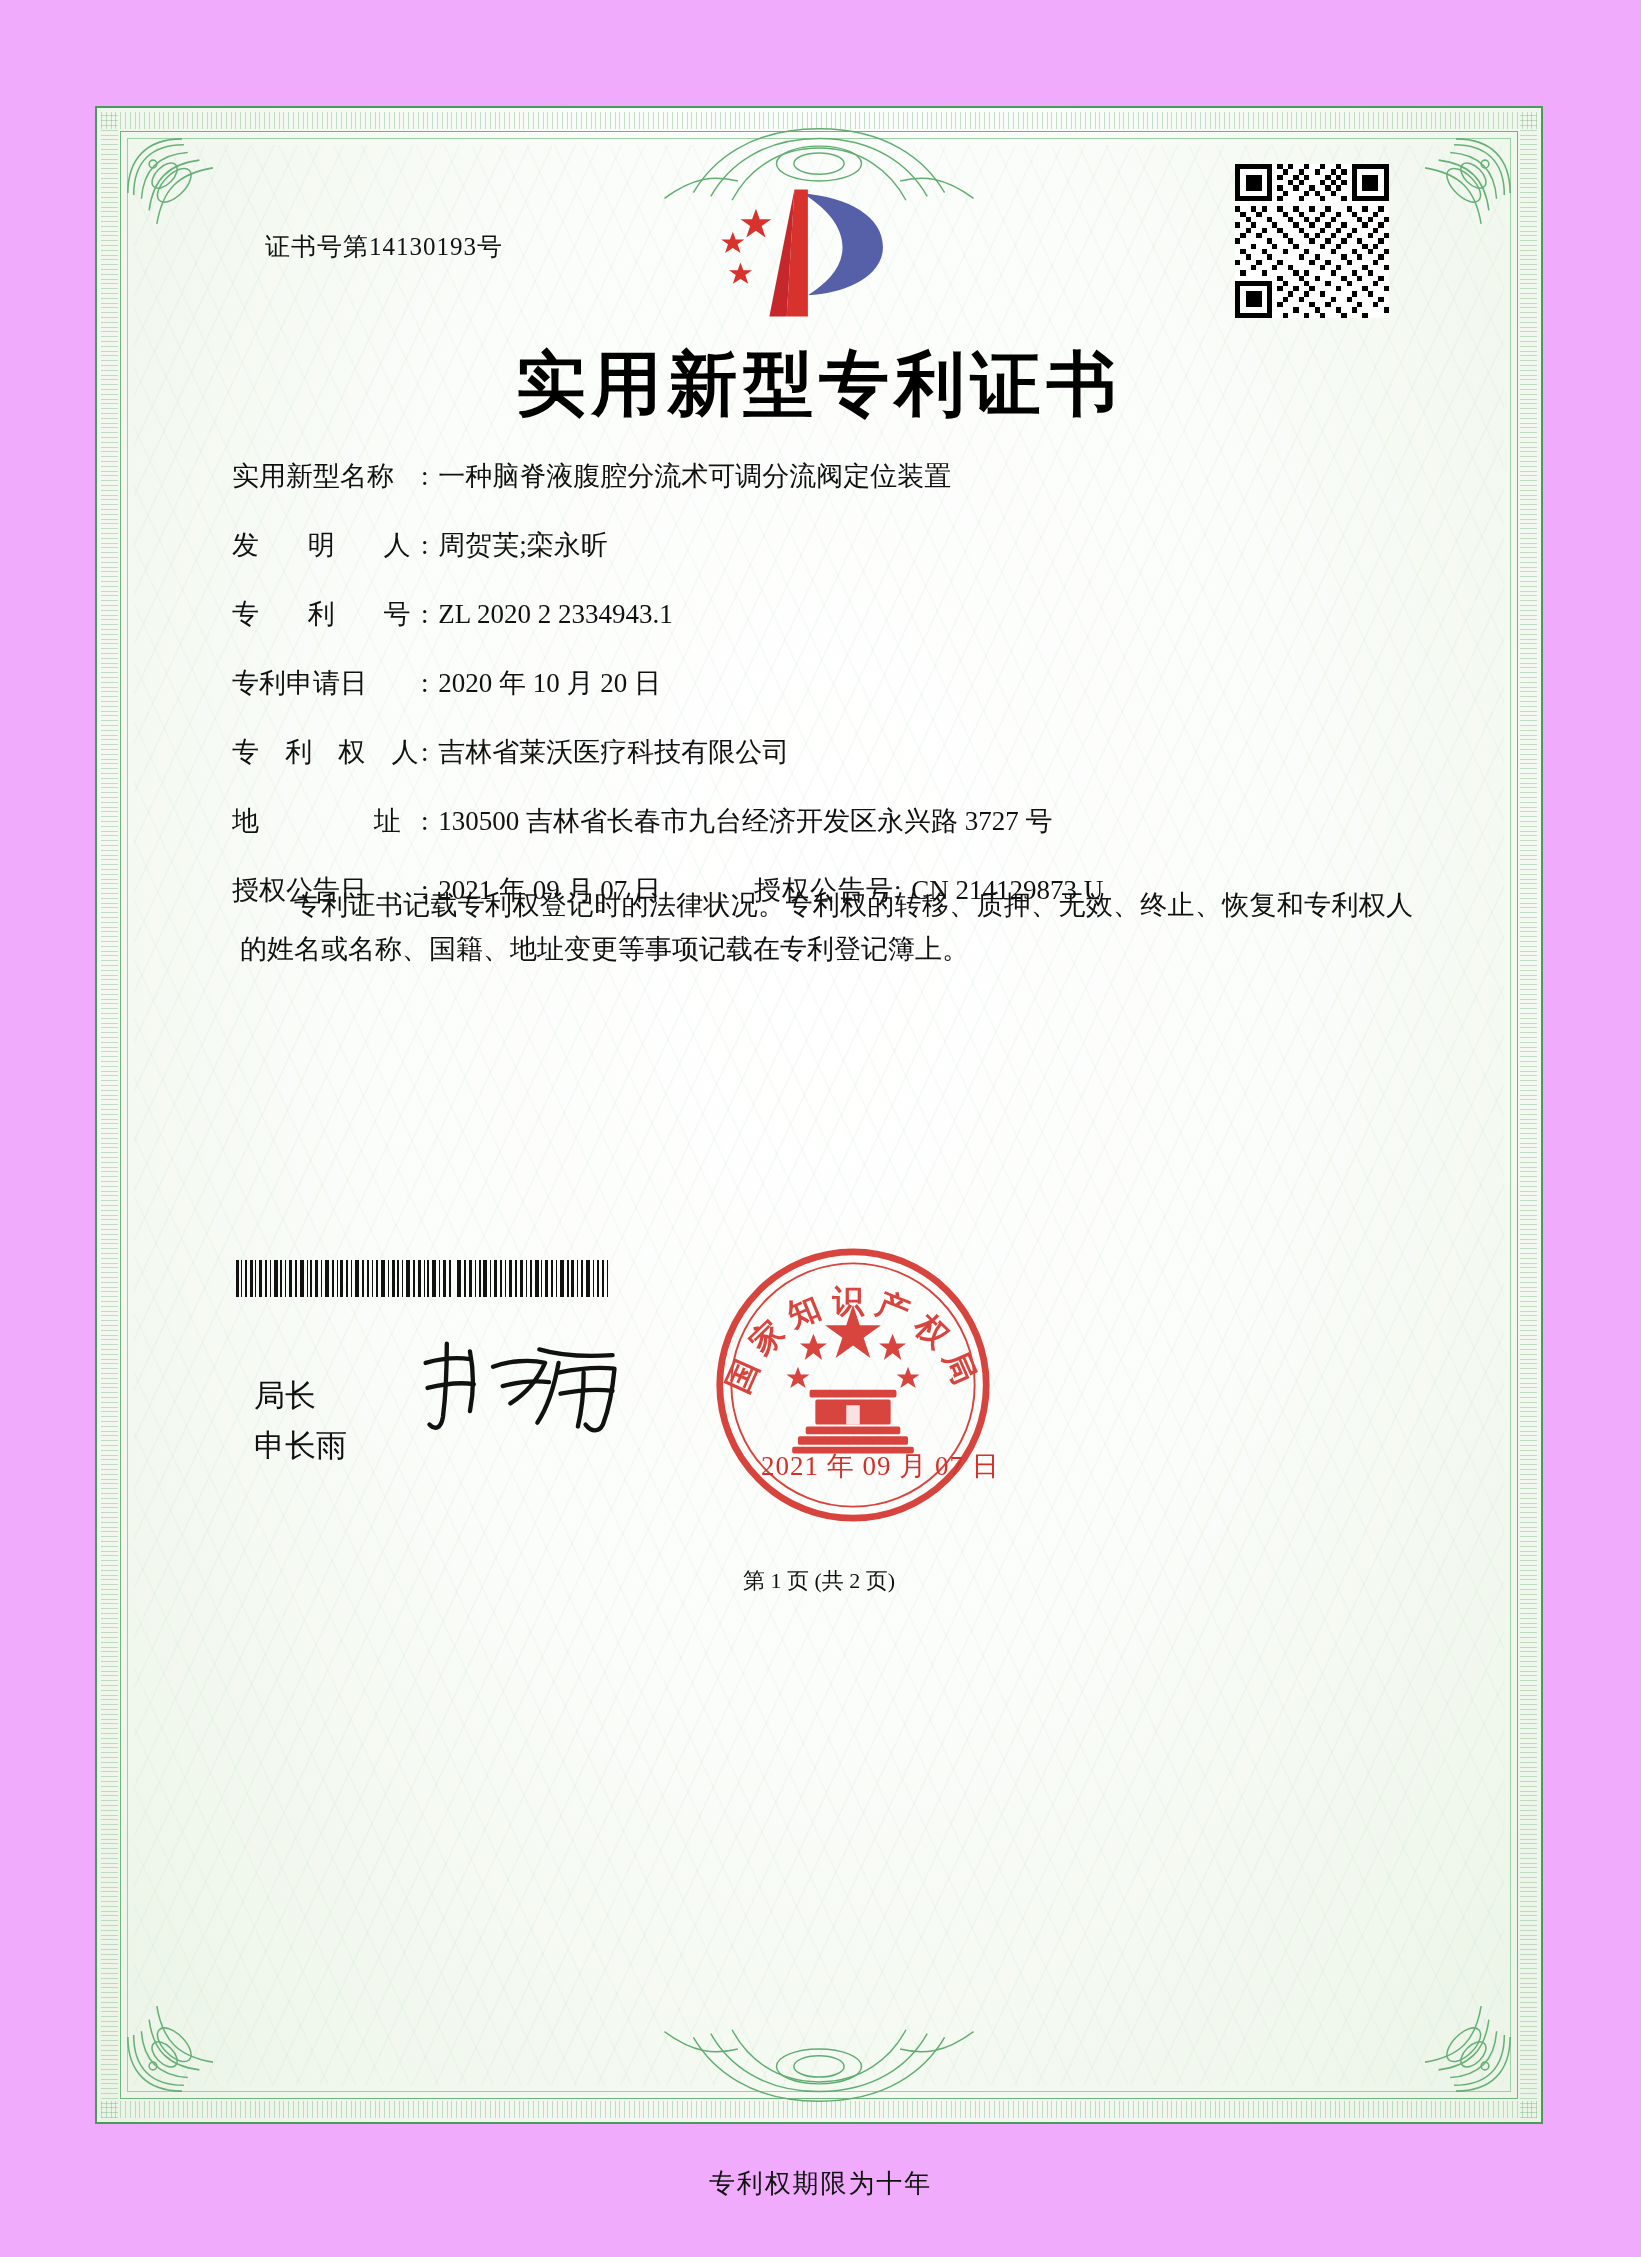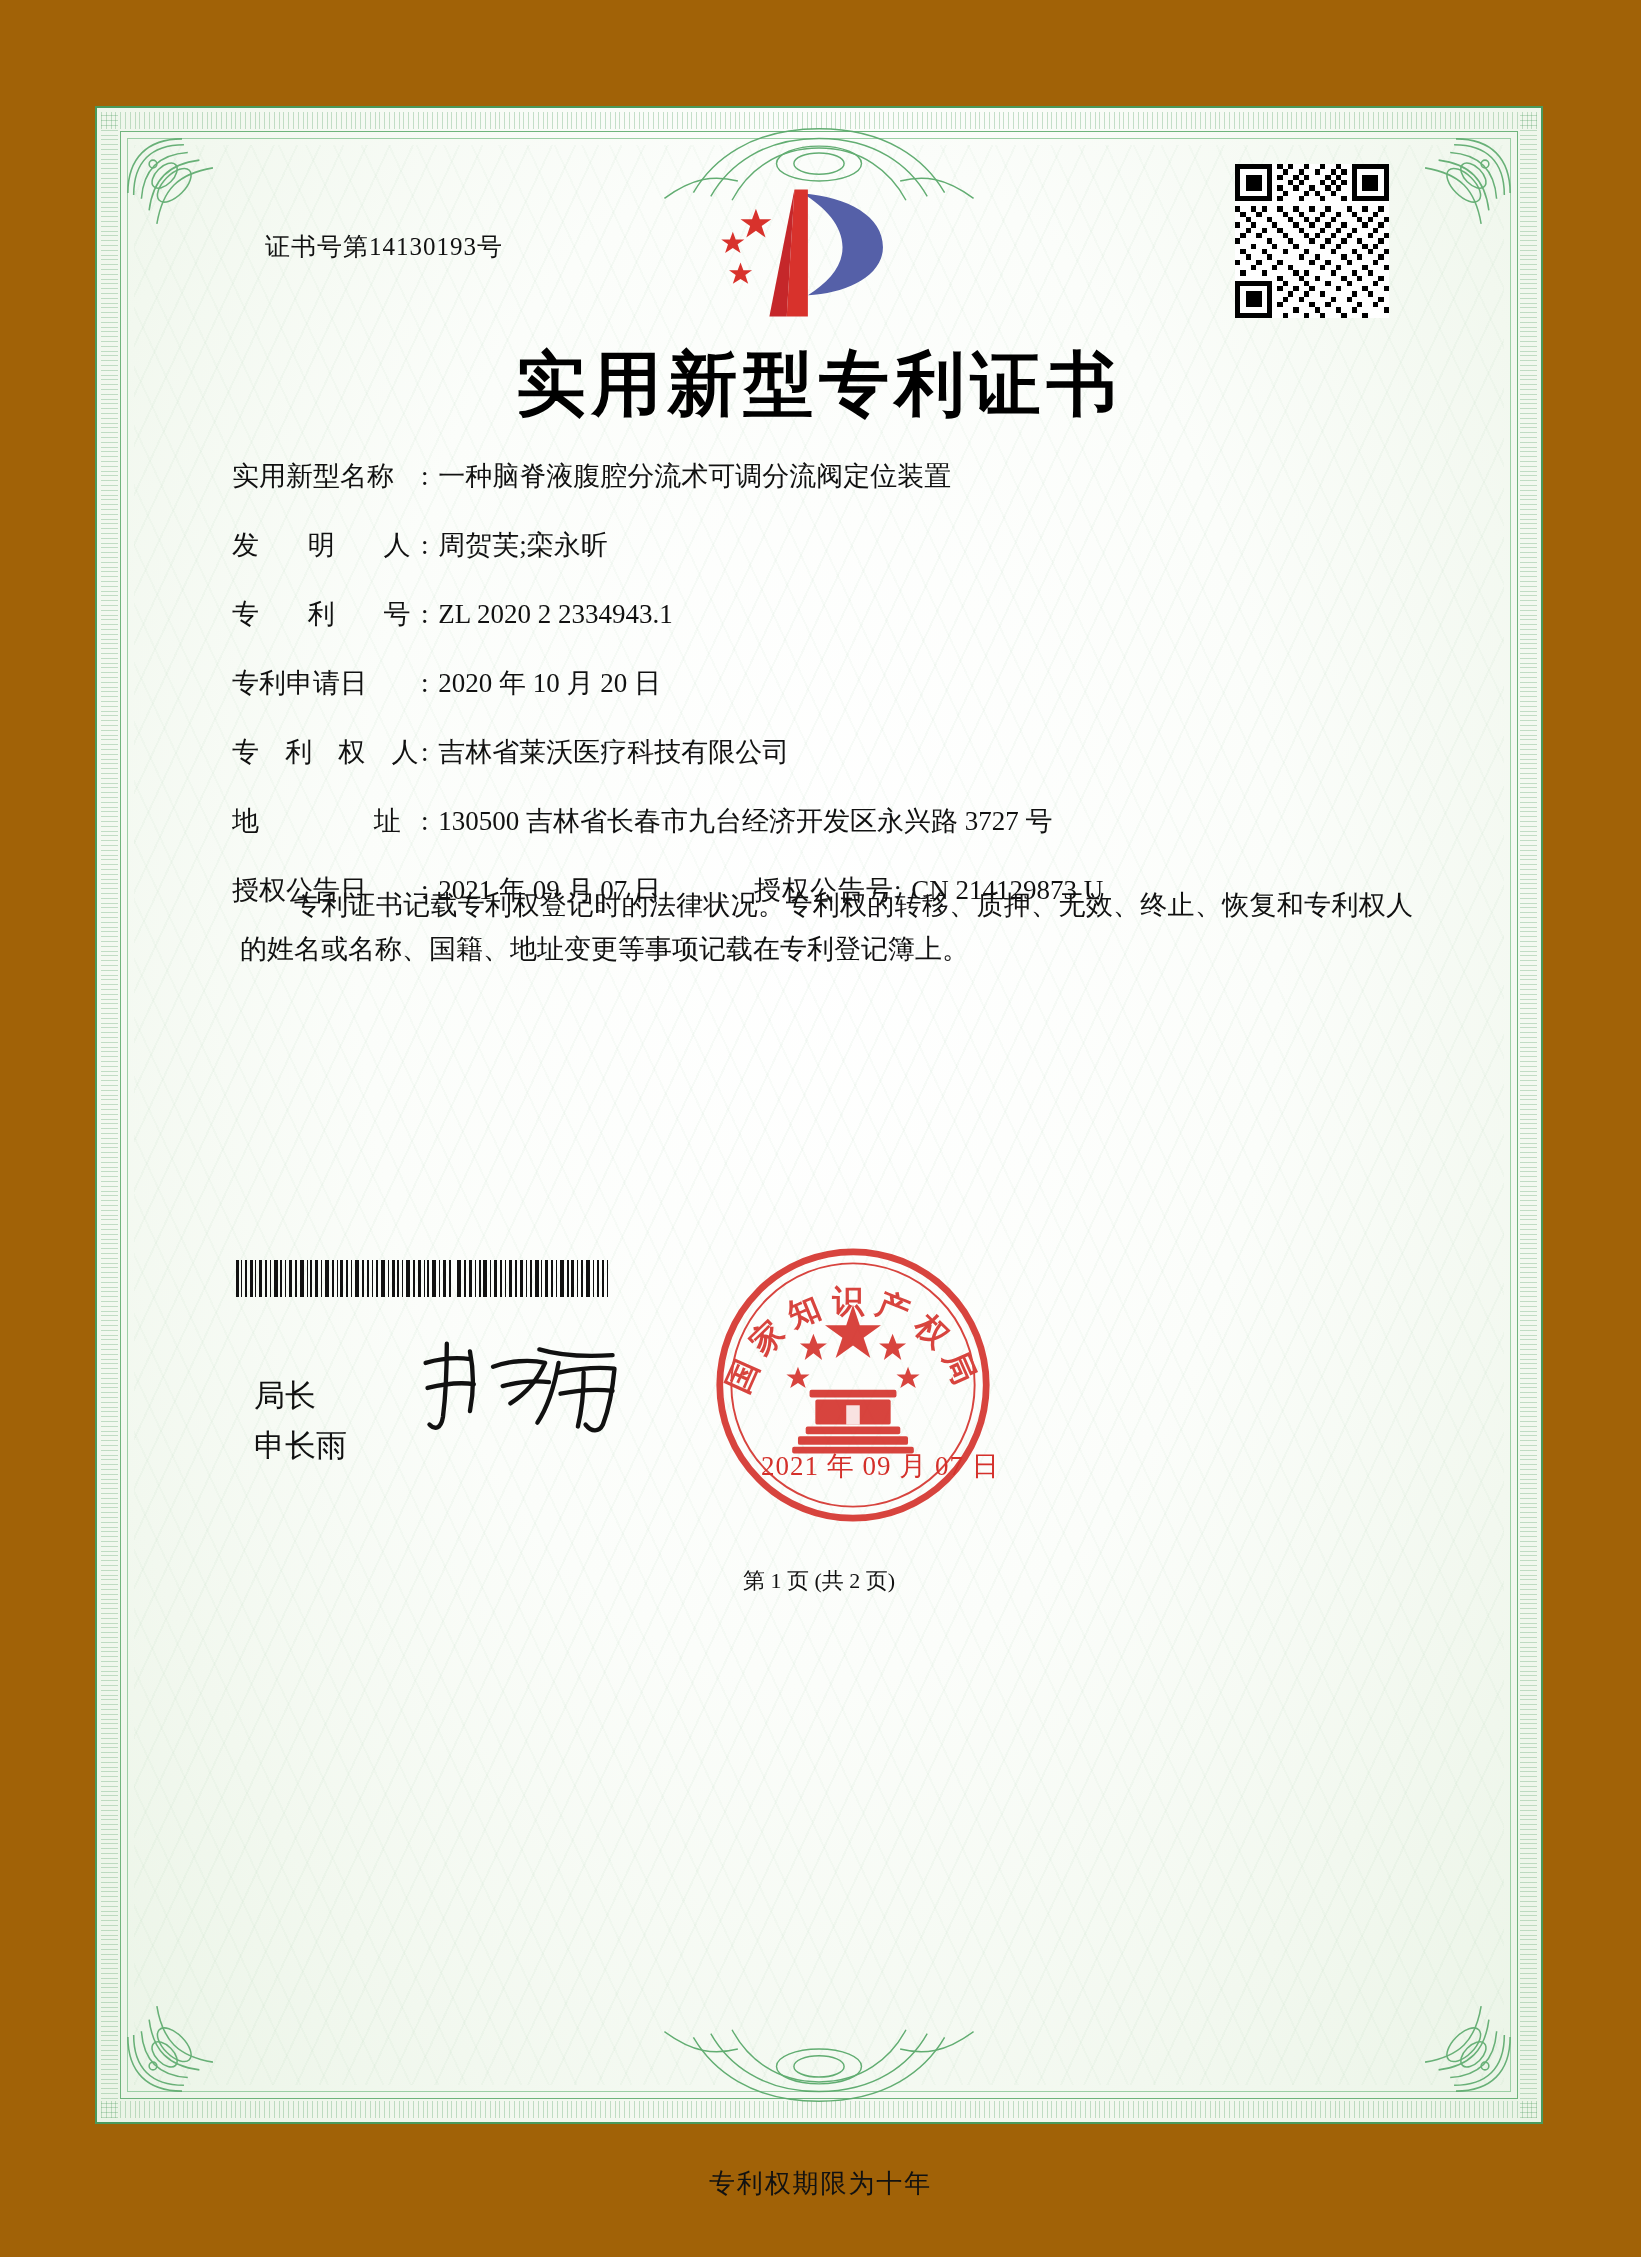"证书号第14130193号" .page { background: #a16207 -> #f0abfc }
